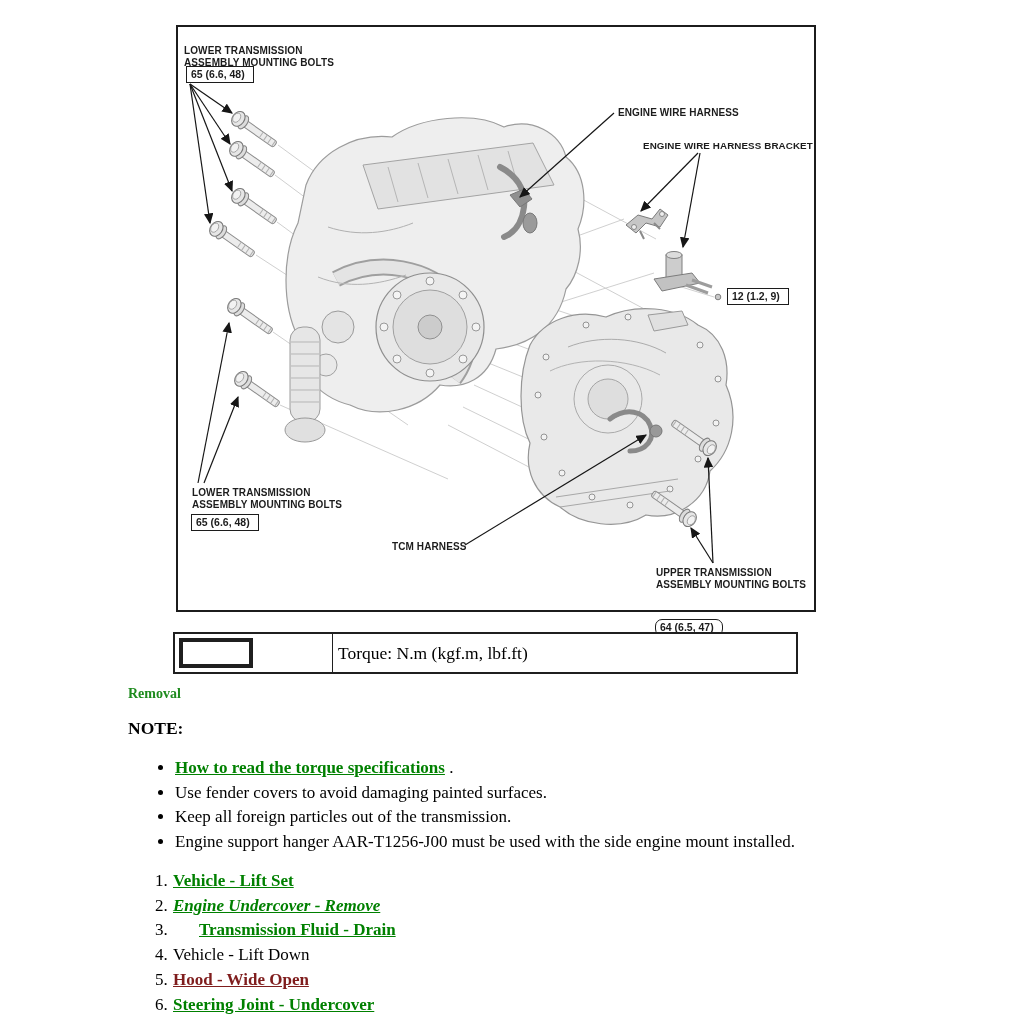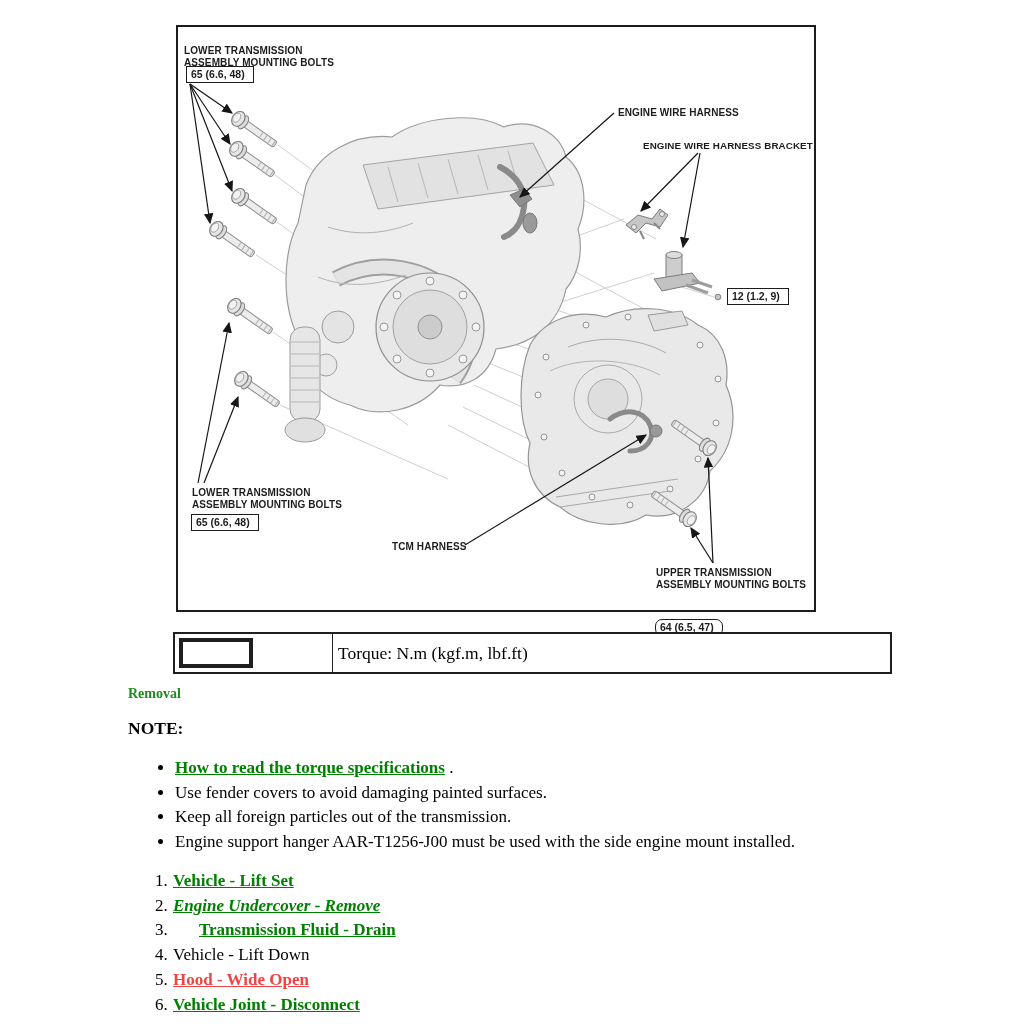"Torque: N.m (kgf.m, lbf.ft)" .legend { width: 719px -> 625px }
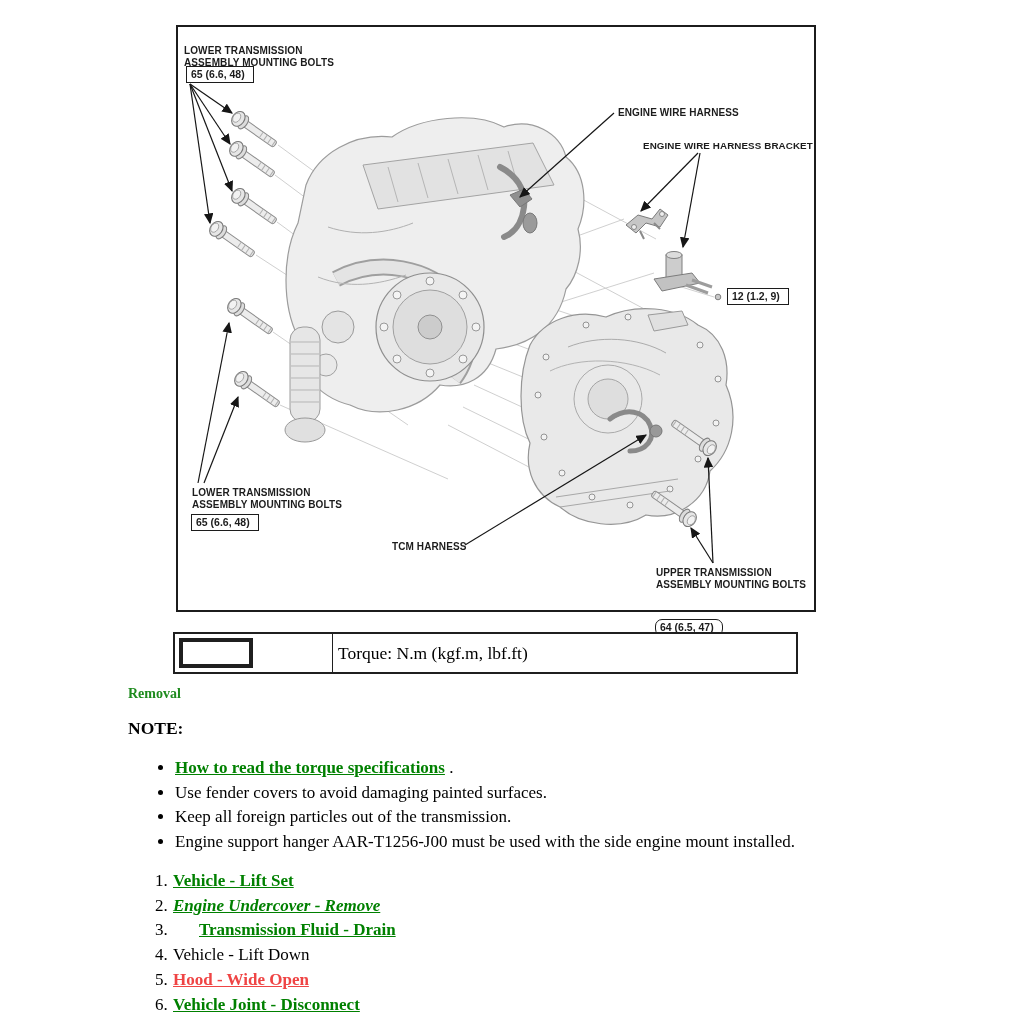"Hood - Wide Open" a.glink { color: #ef4444 -> #7f1d1d }
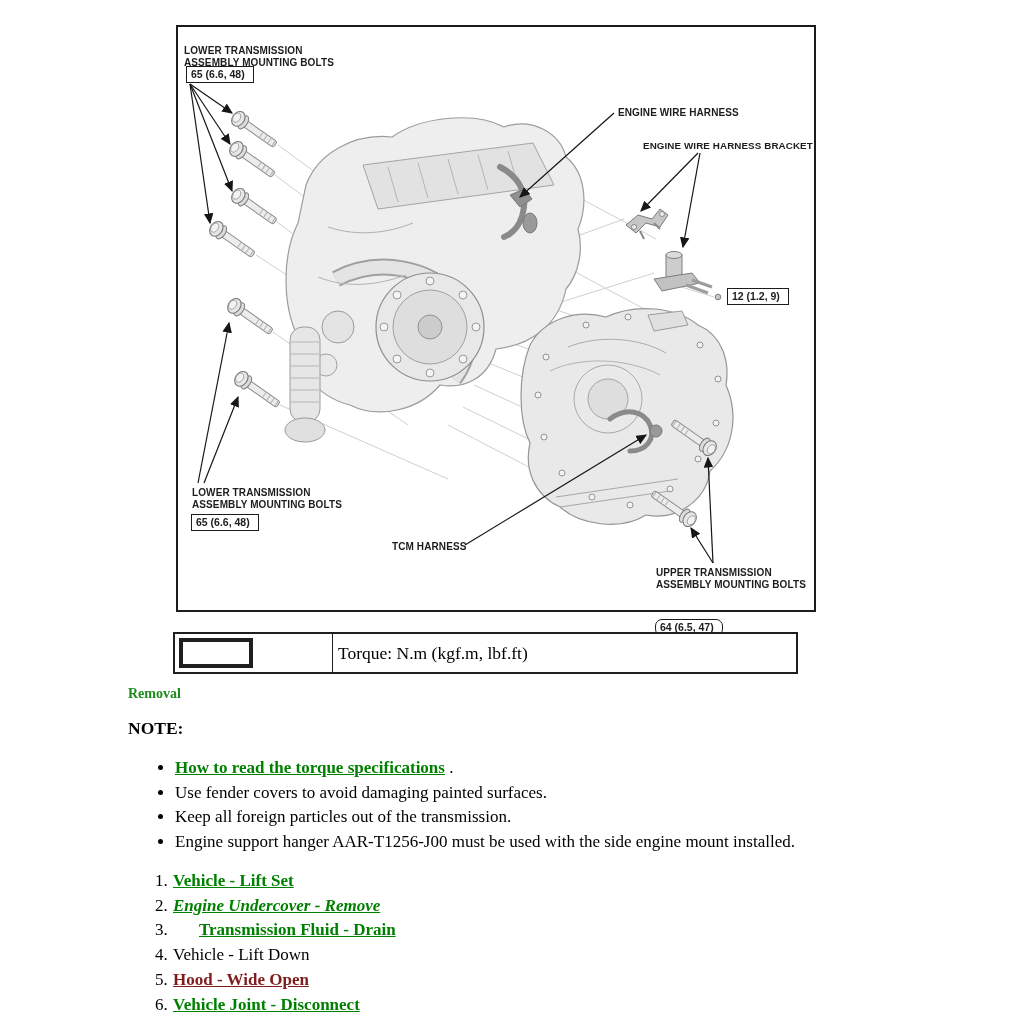"Vehicle Joint - Disconnect" a.glink { text: Vehicle Joint - Disconnect -> Steering Joint - Undercover }
